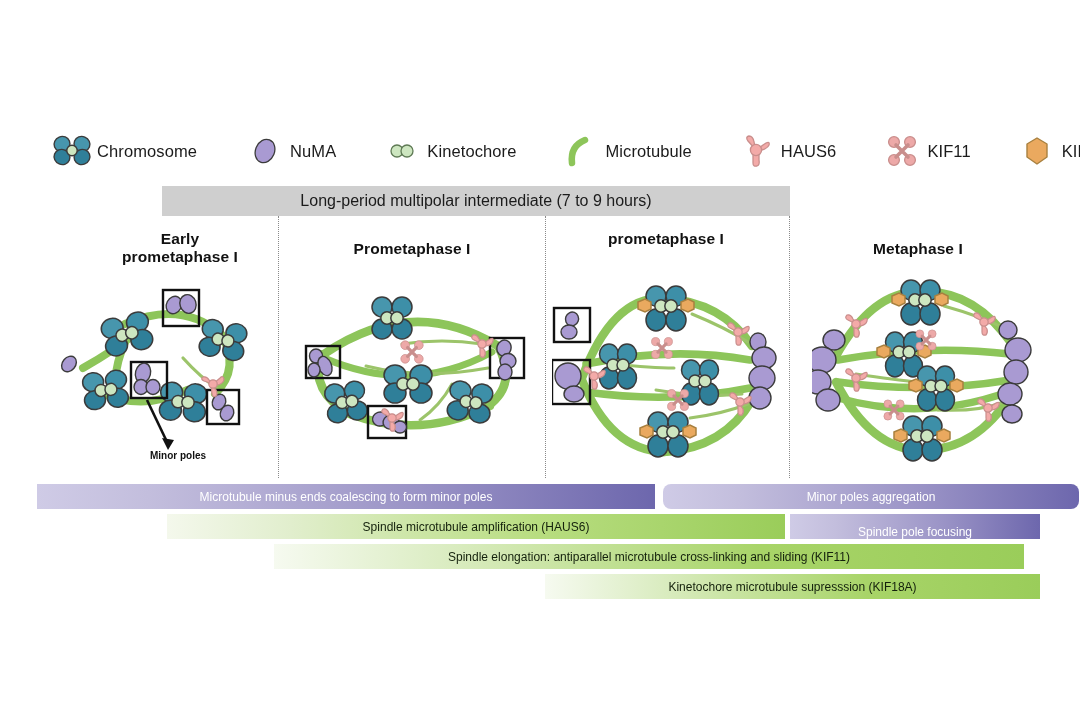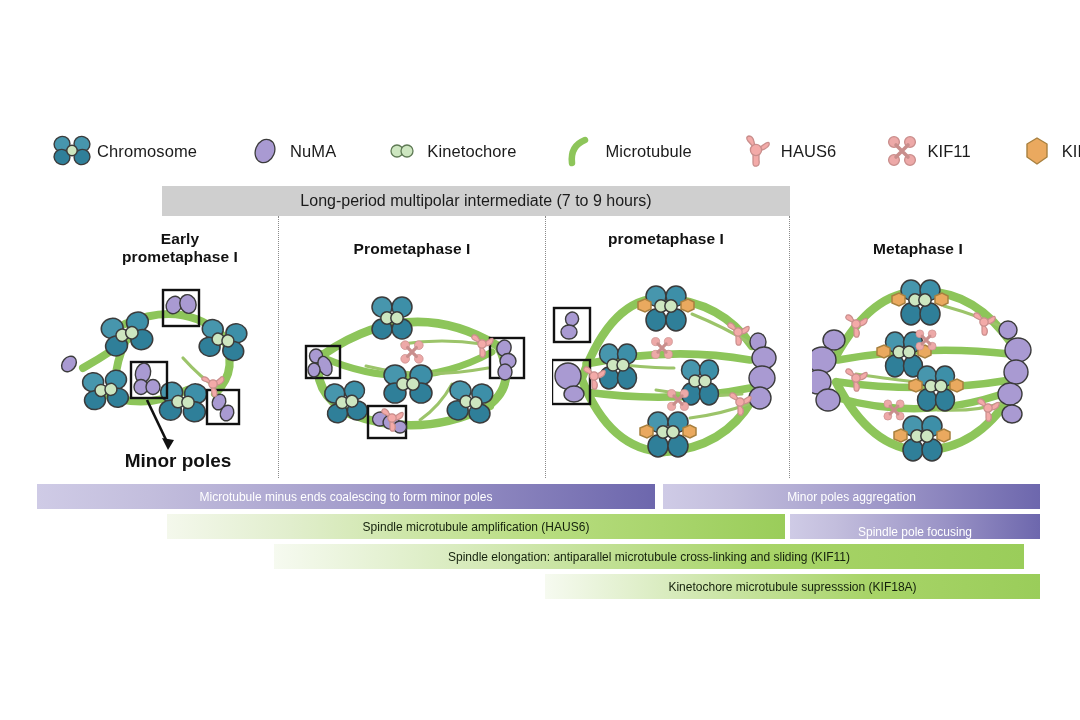"Minor poles" .minor-poles { font-size: 19px -> 10px }
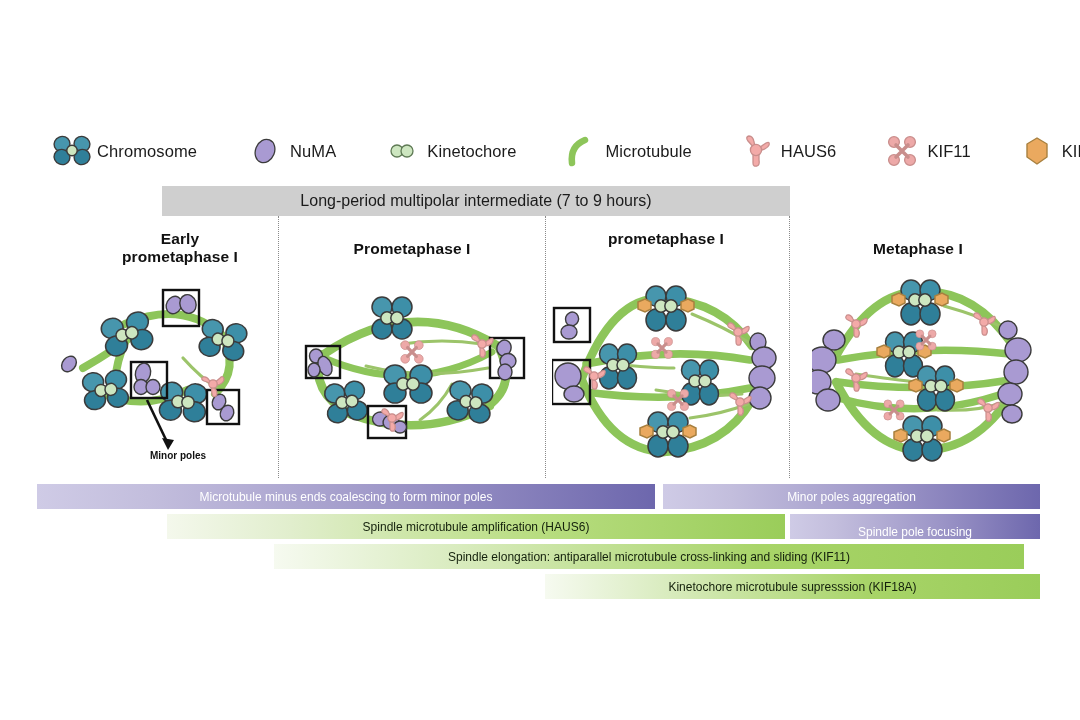"Minor poles aggregation" div.bar { border-radius: none -> 8px; width: 377px -> 416px }
